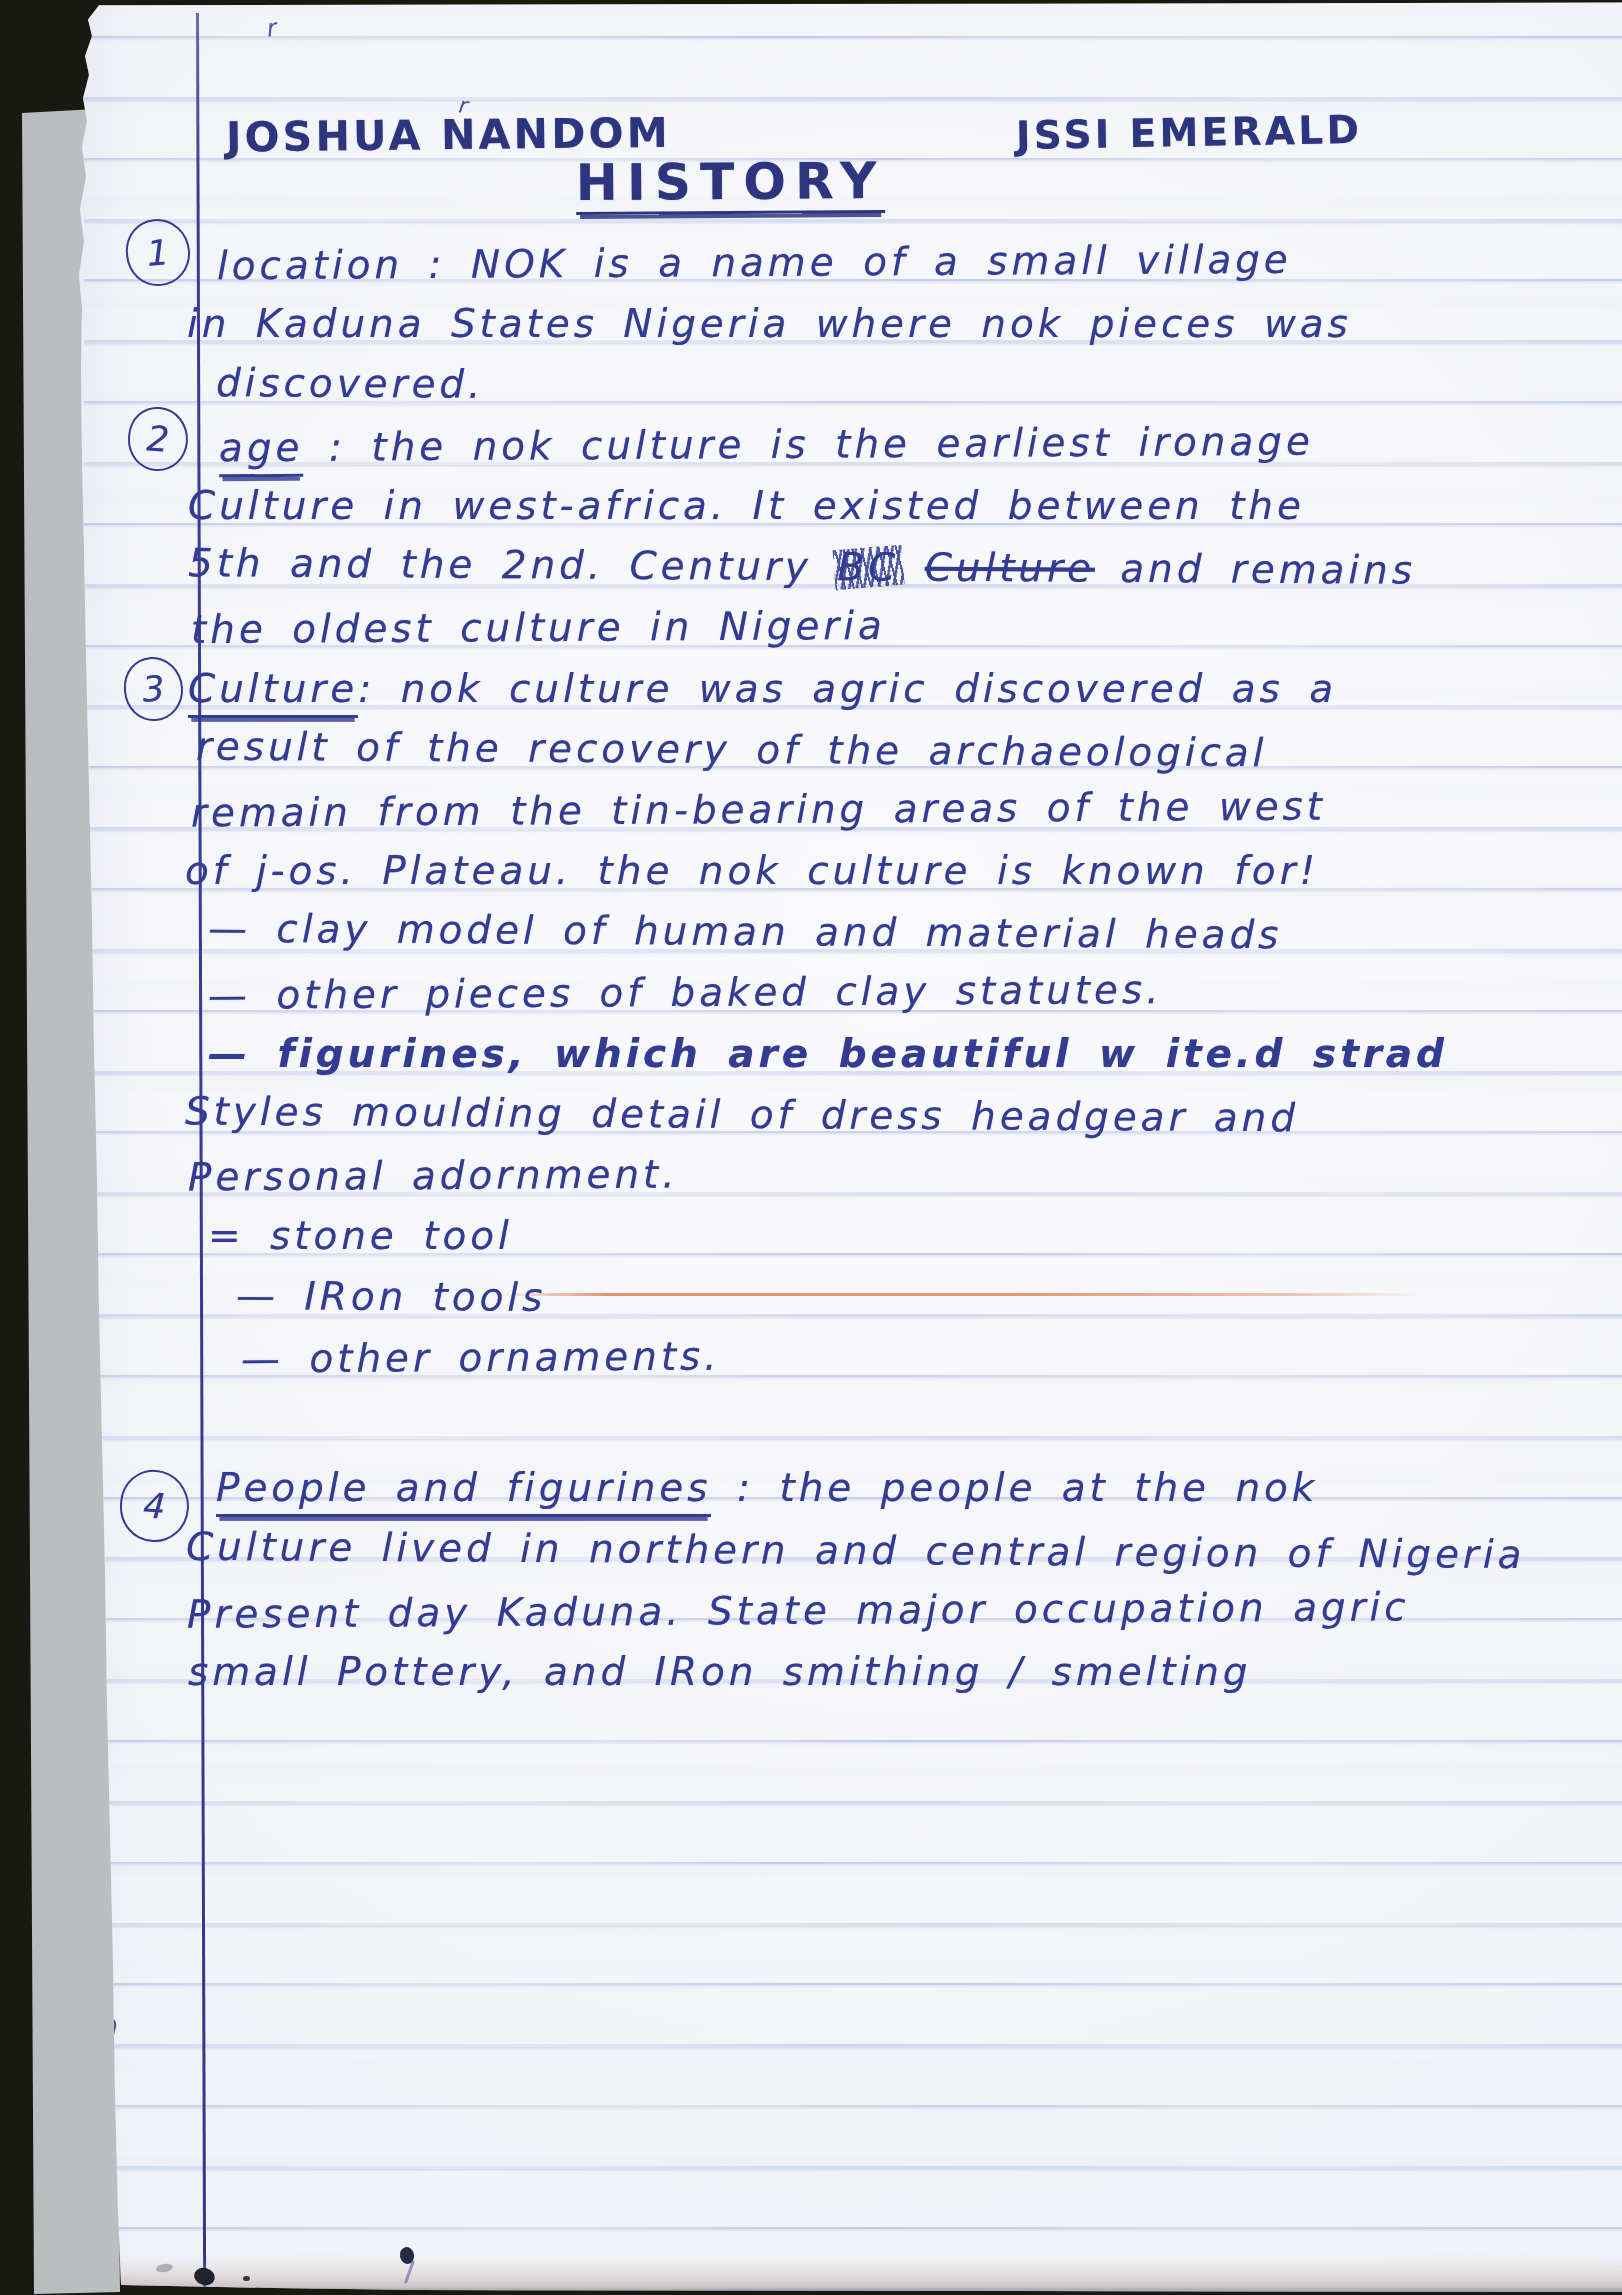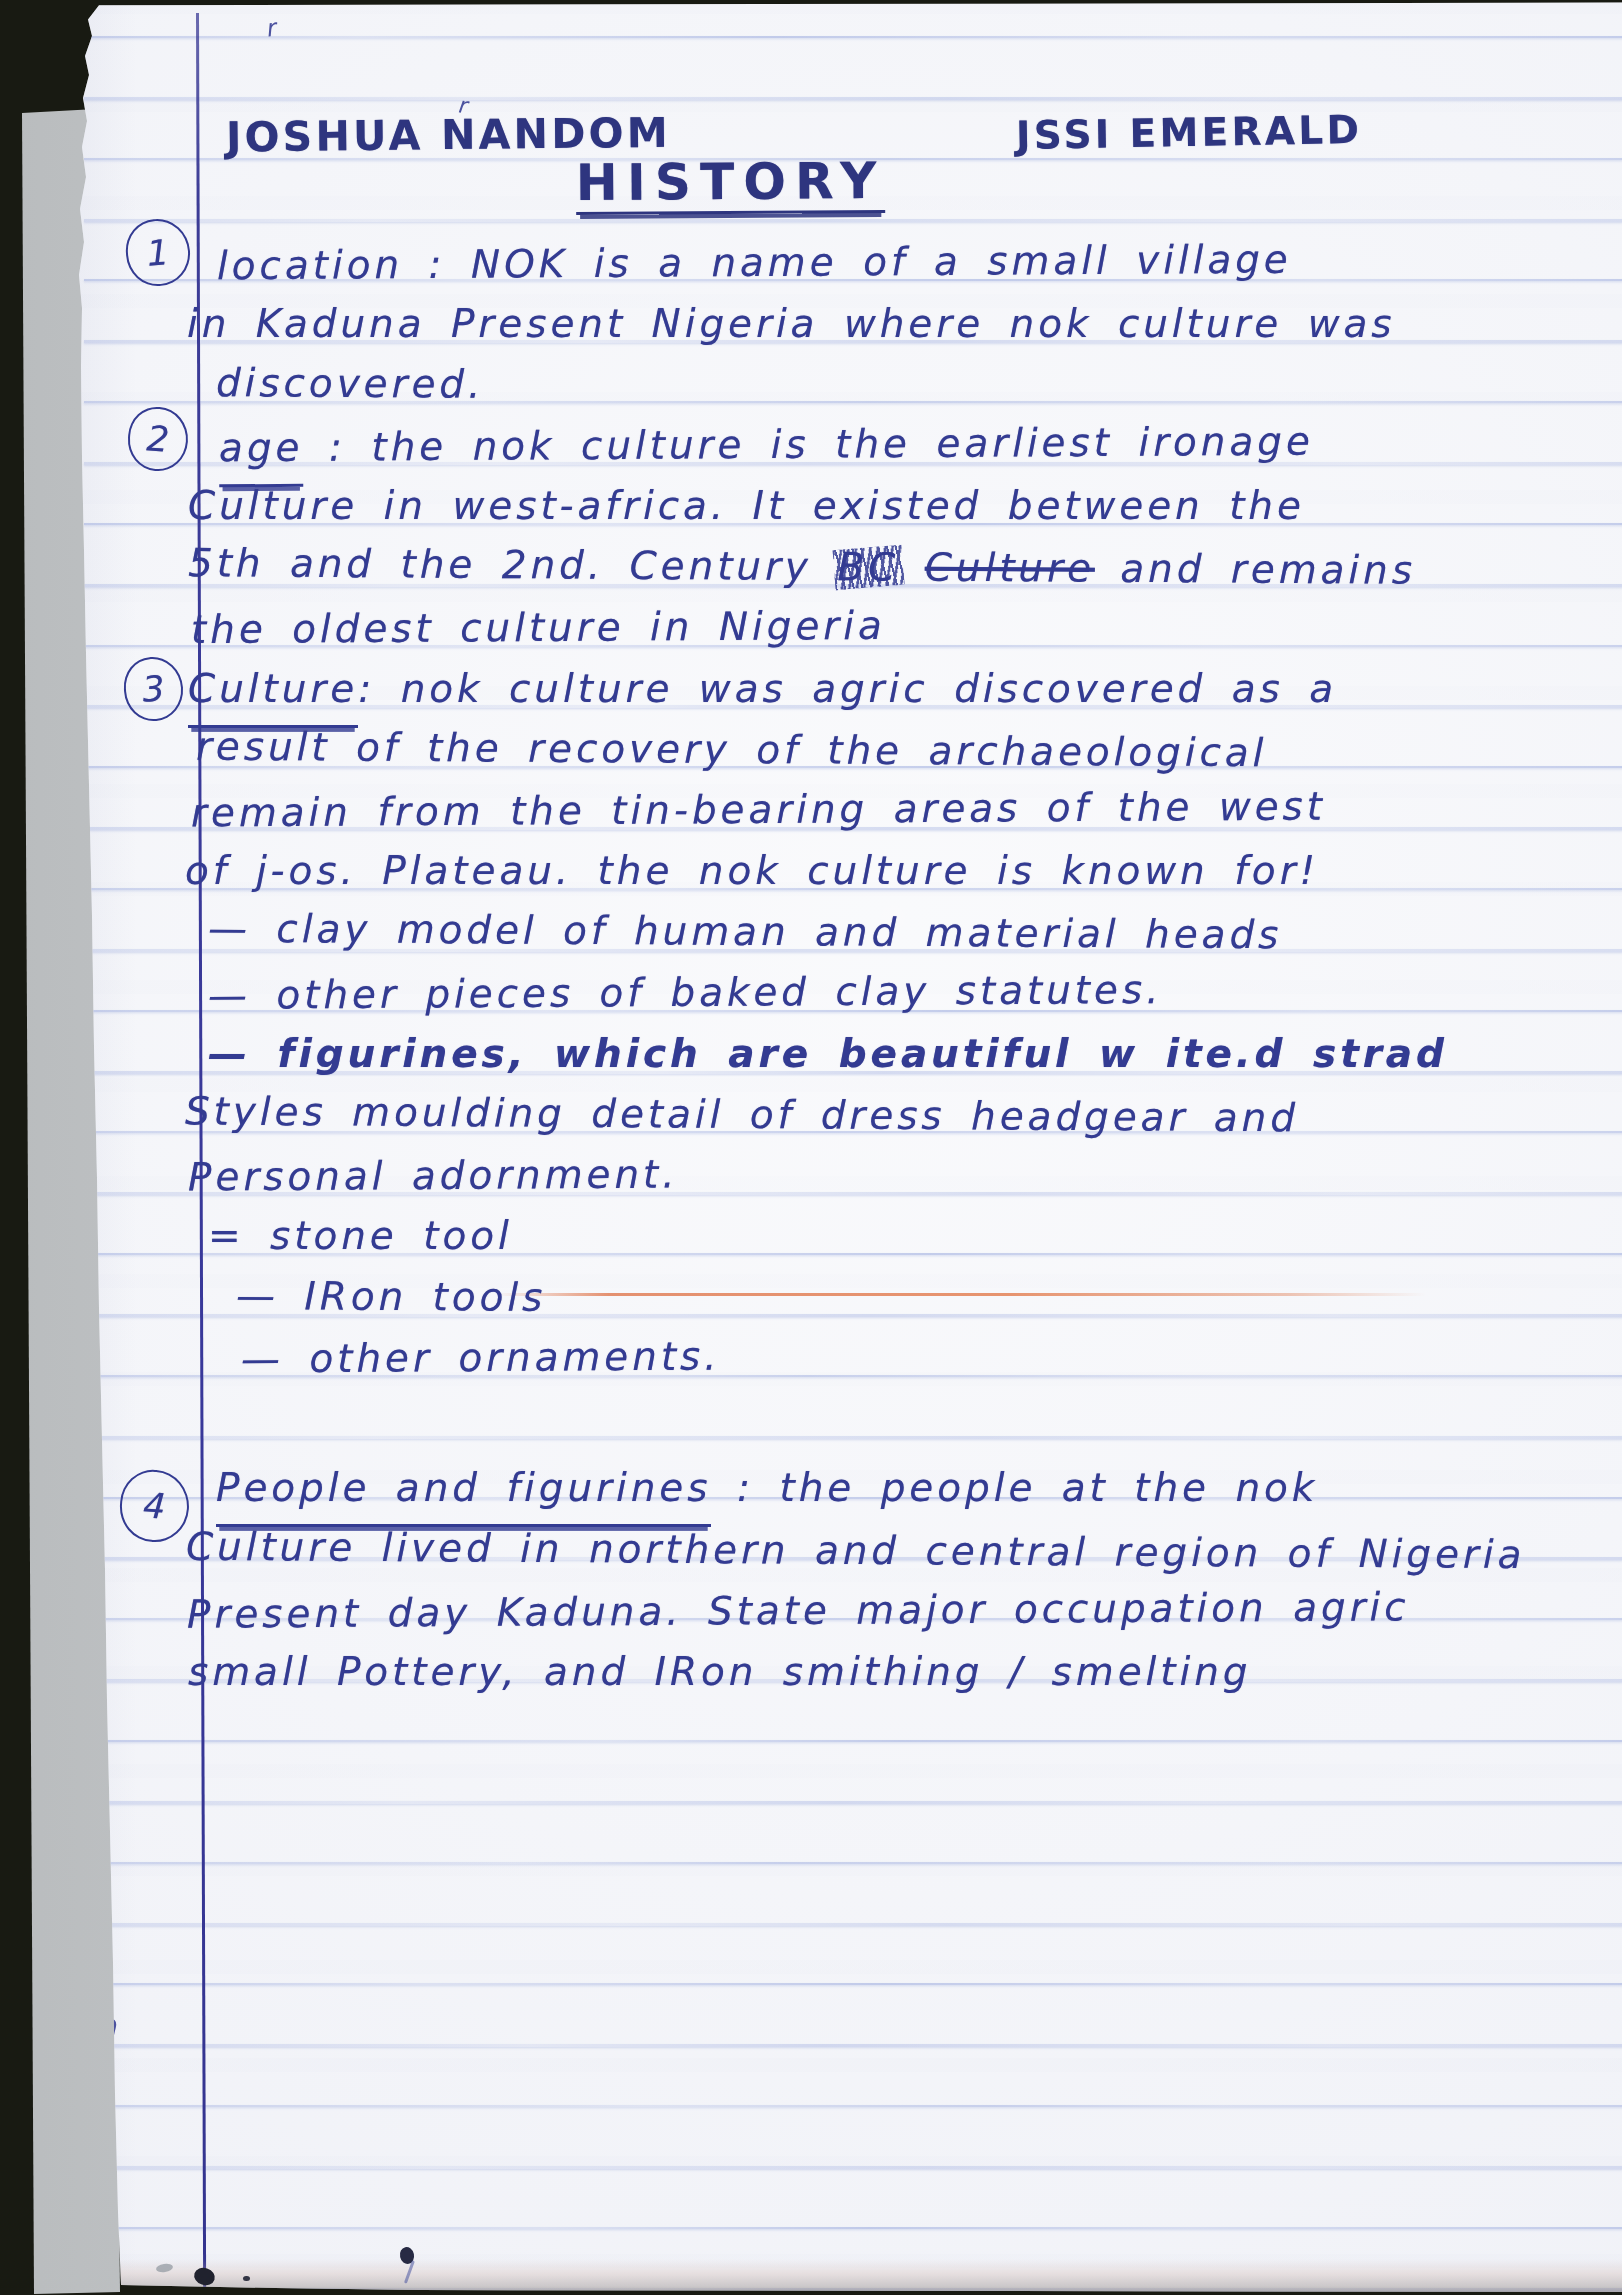"in Kaduna Present Nigeria where" span { text: Present Nigeria where nok culture -> States Nigeria where nok pieces }
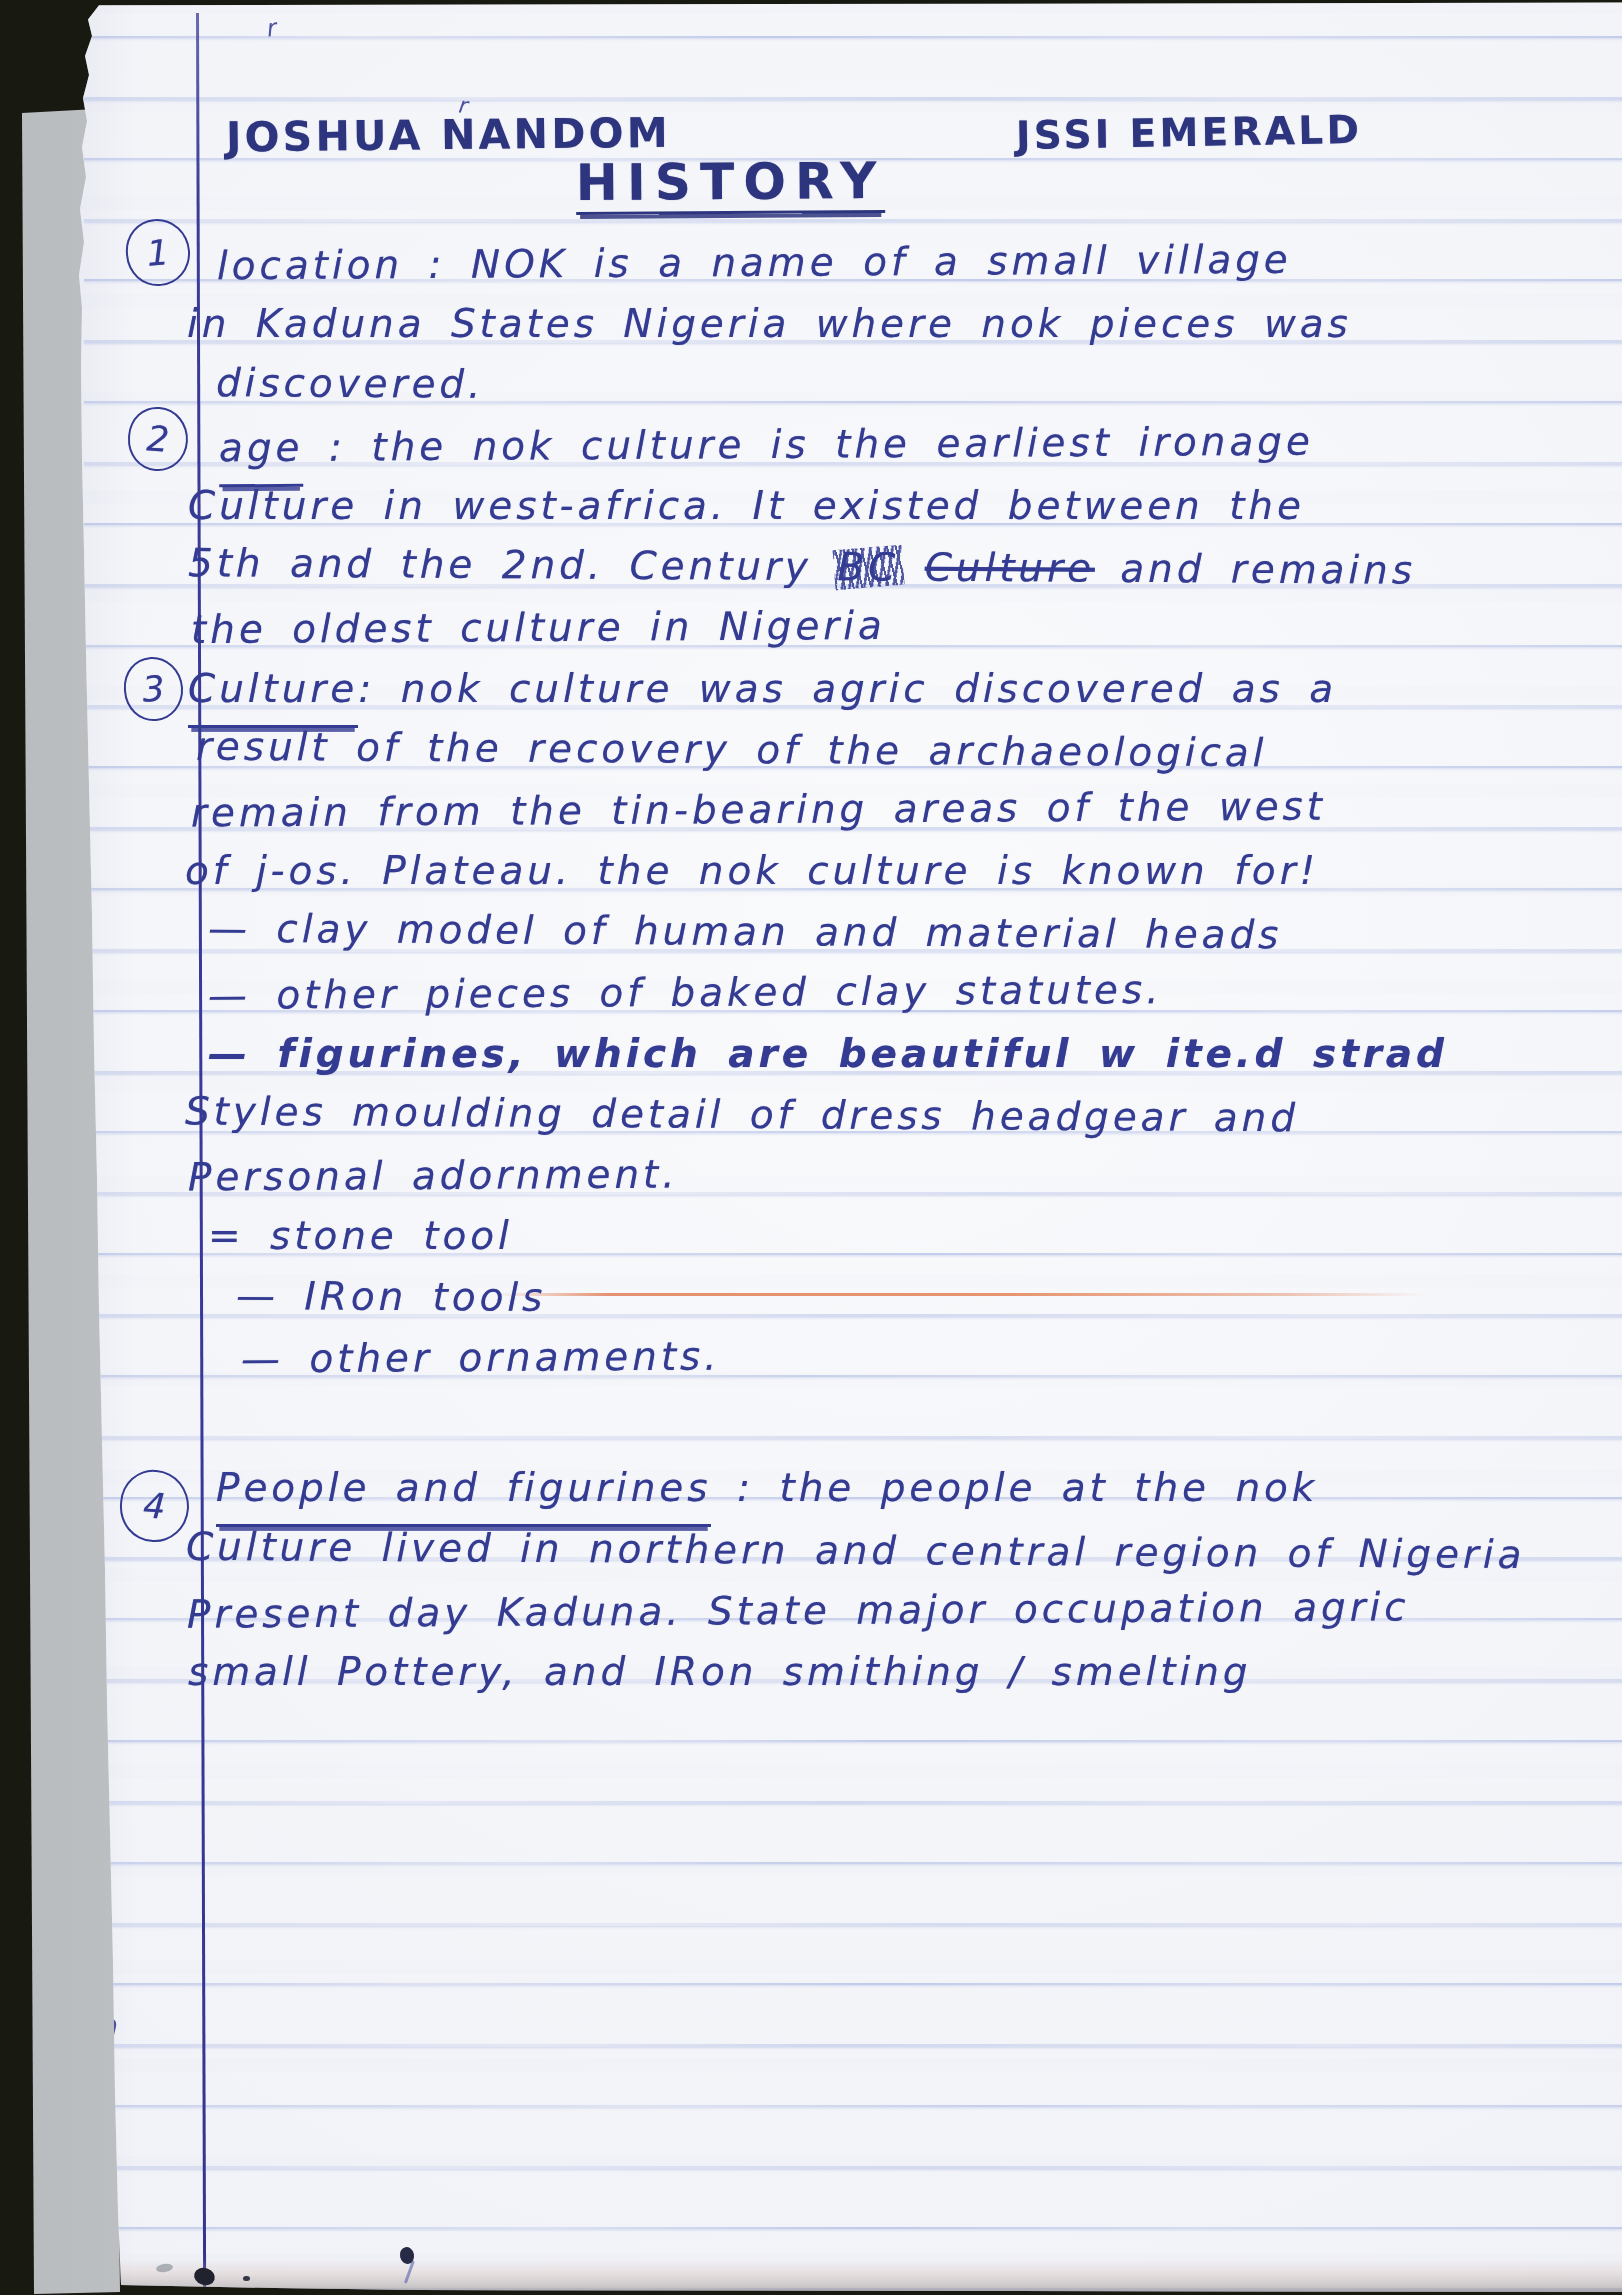"age" .u2 { padding-bottom: 14px -> 4px }
